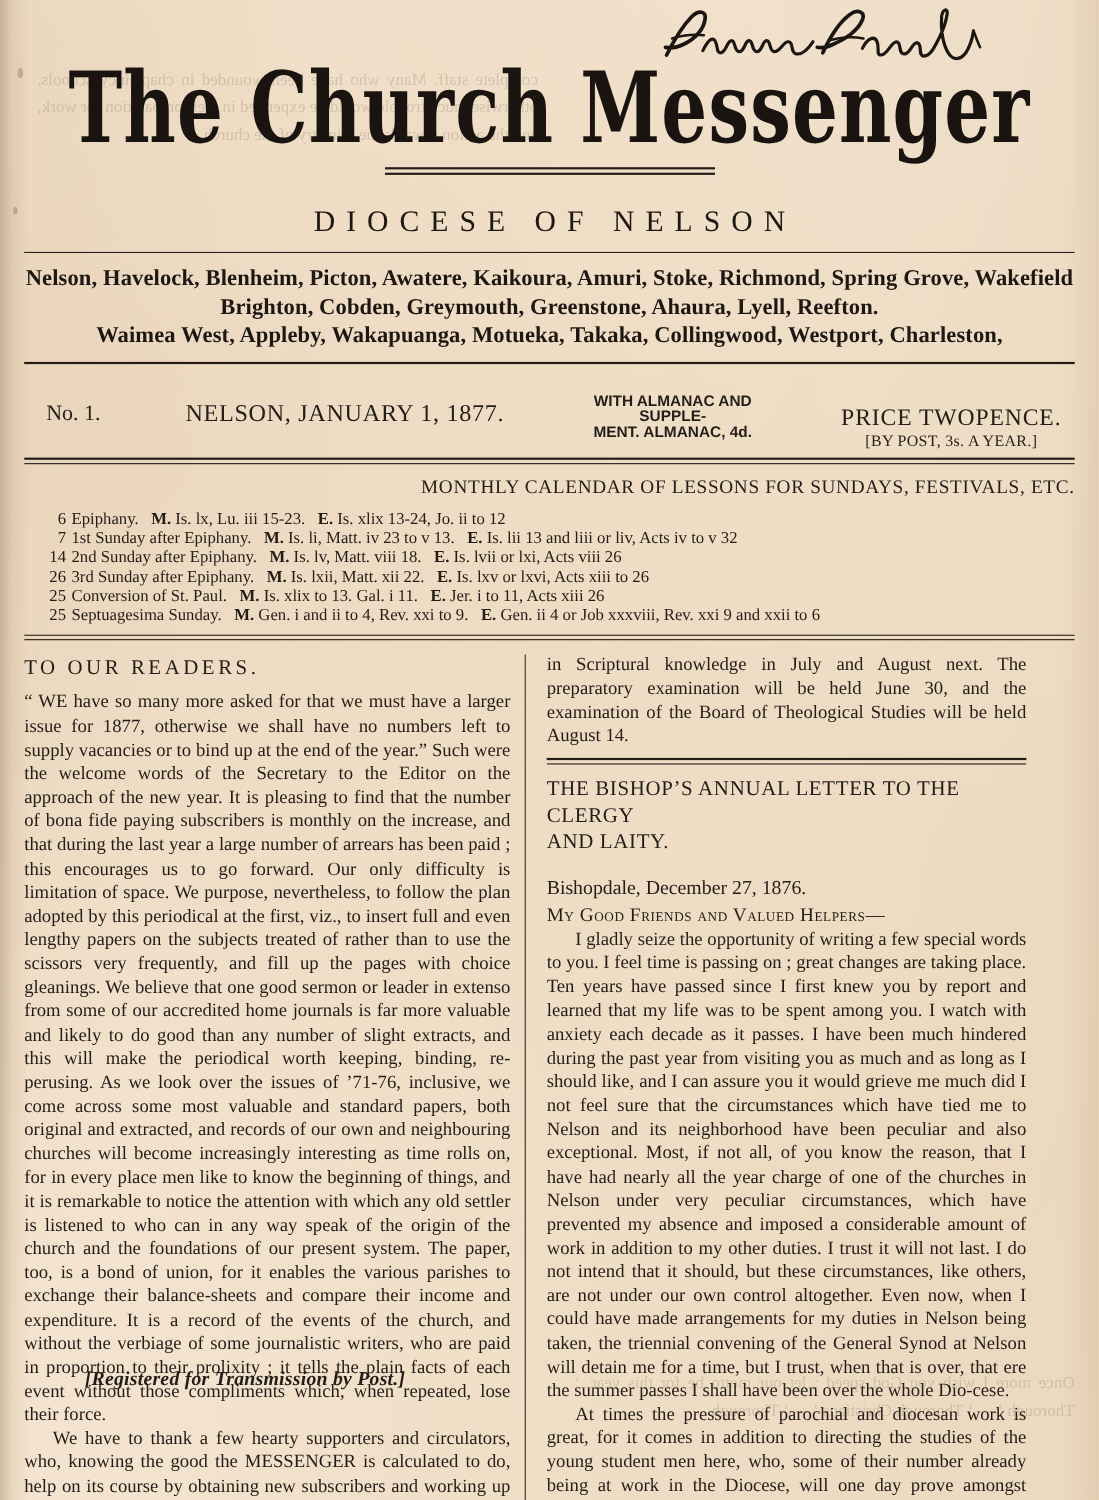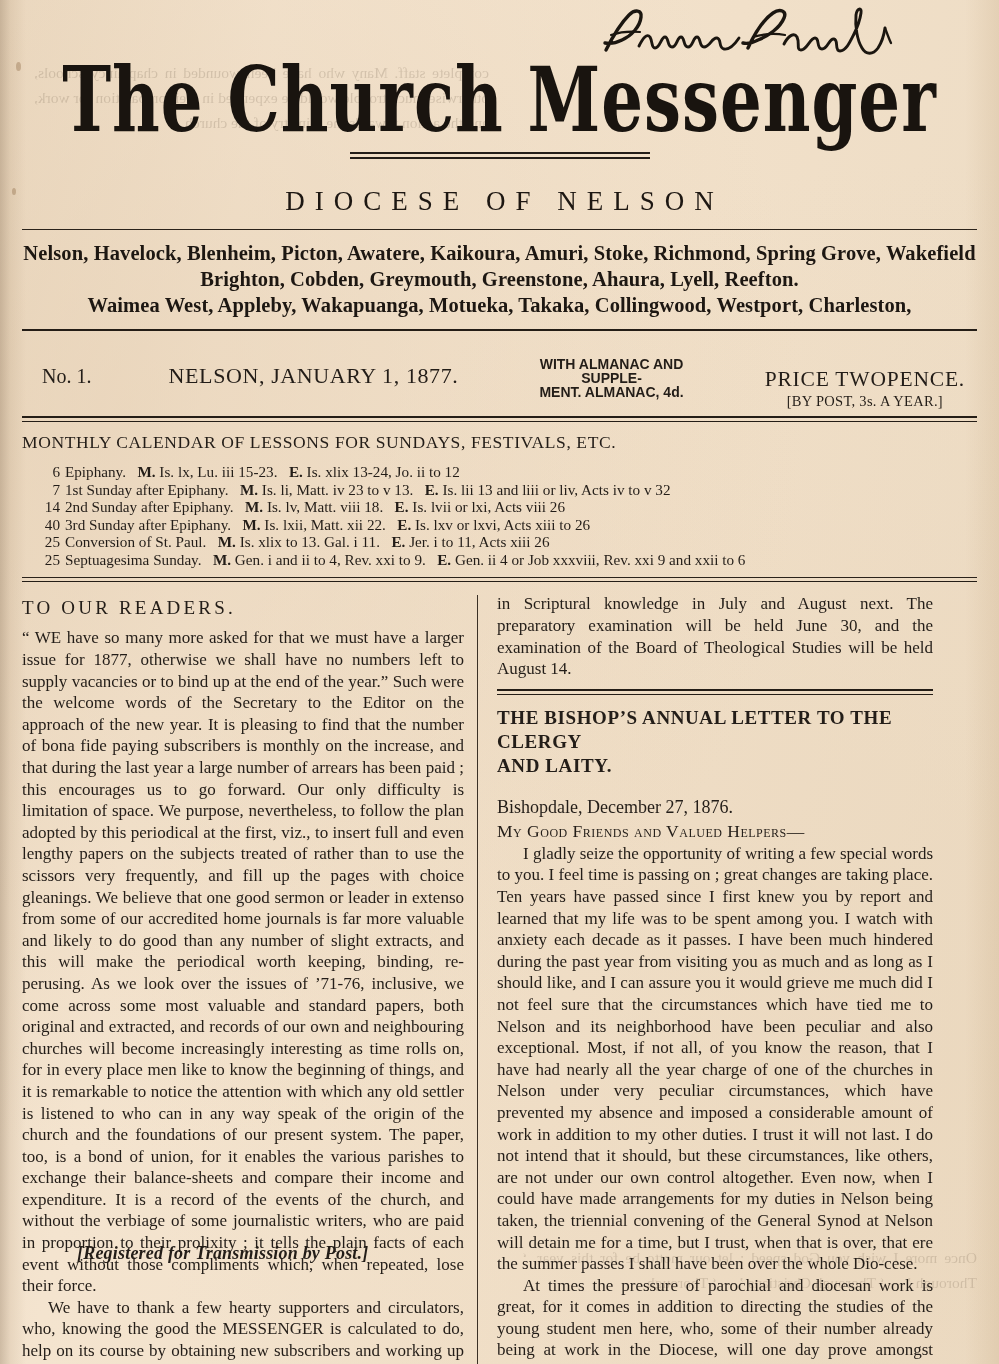"MONTHLY CALENDAR OF LESSONS FOR" .calendar-title { text-align: left -> right }
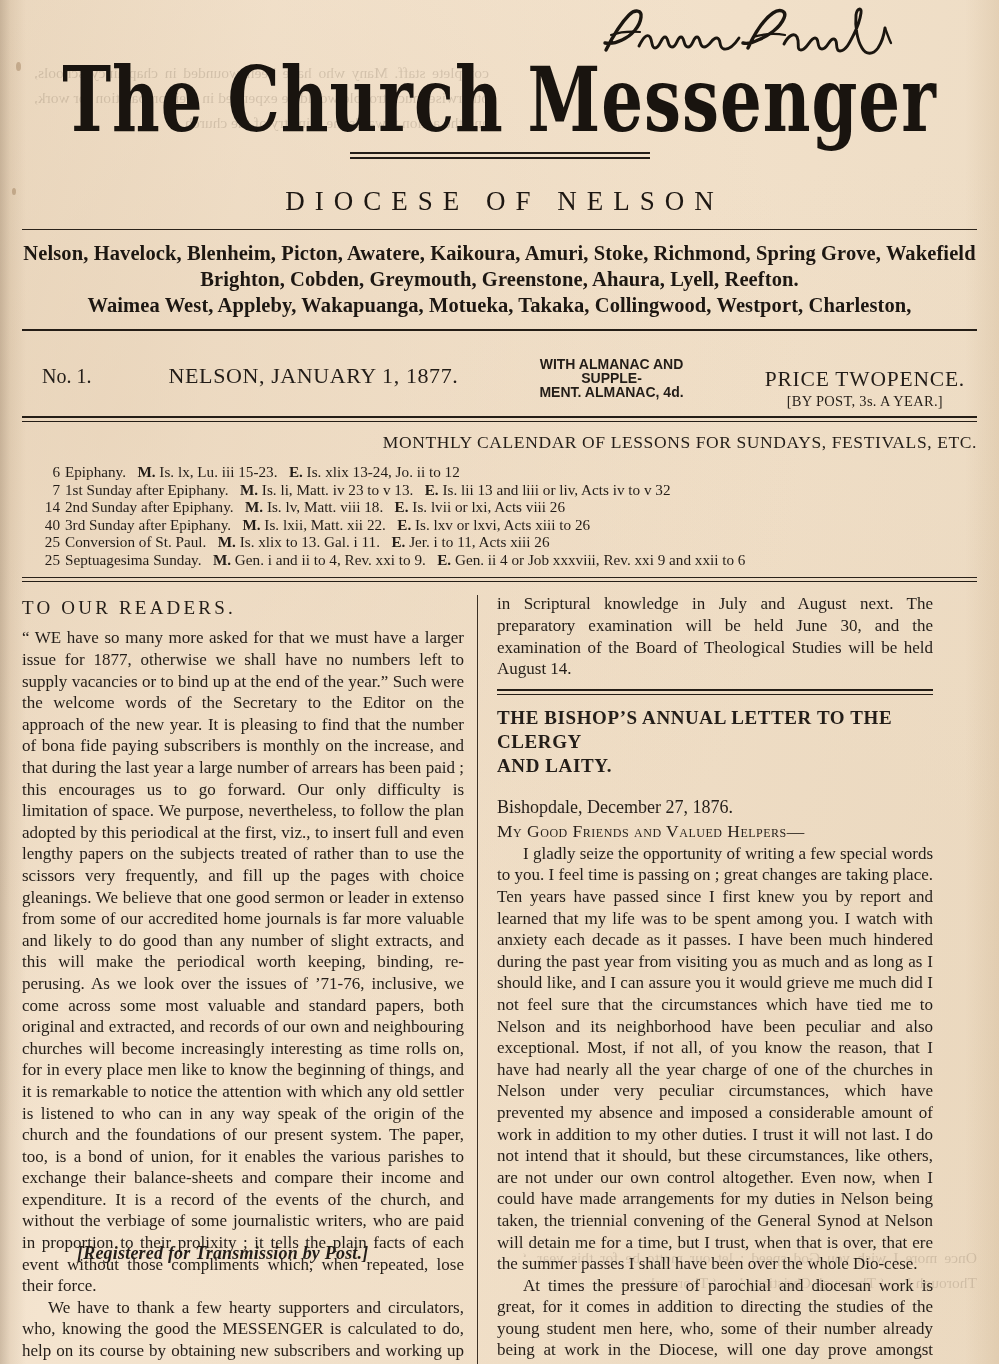"40" span.day { text: 40 -> 26 }
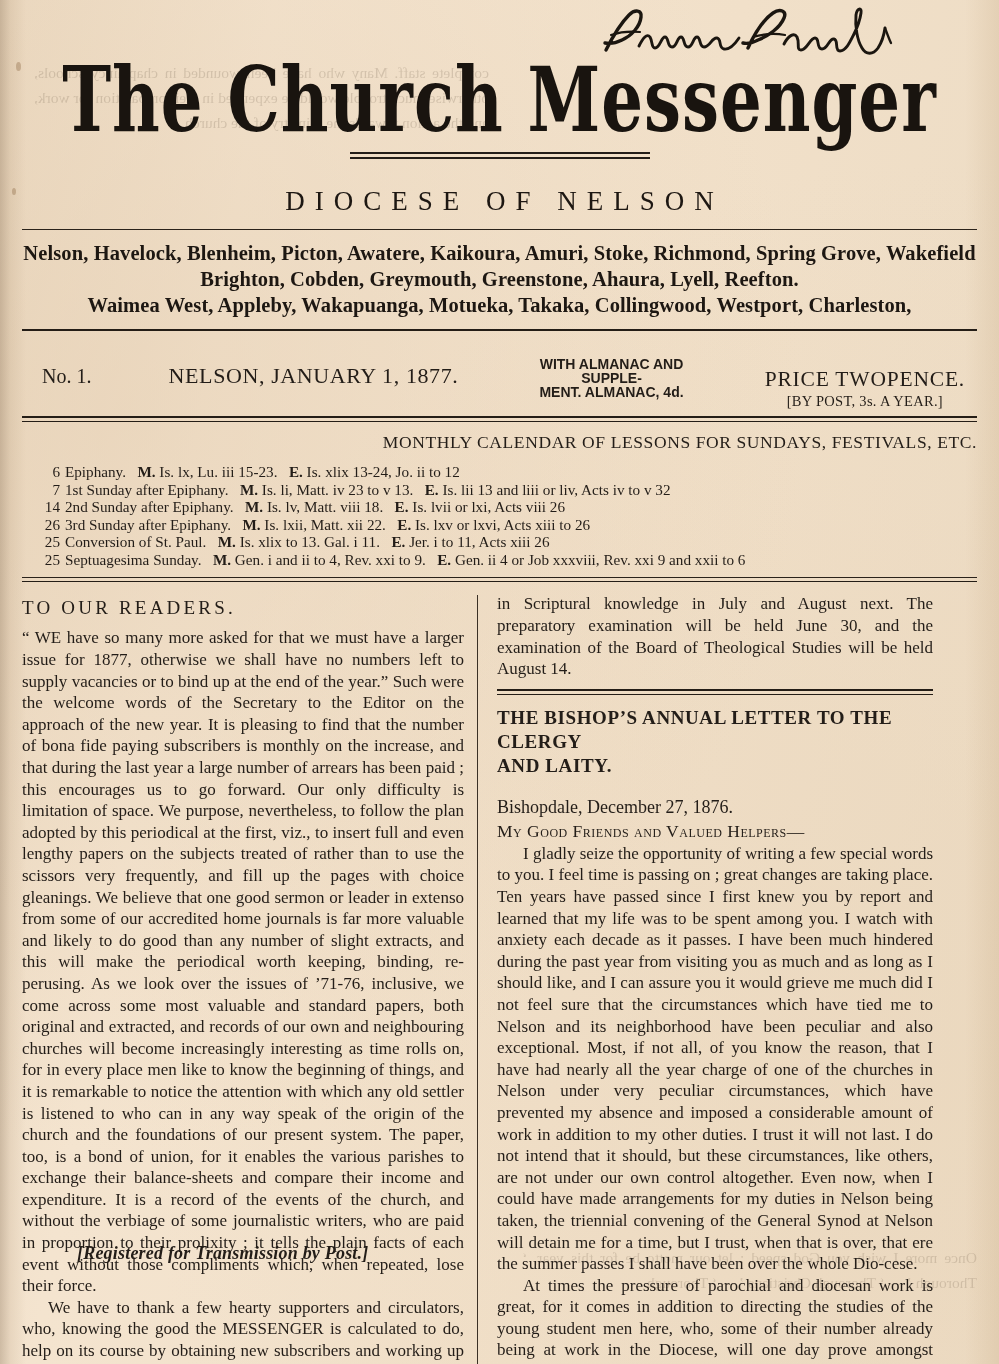"THE BISHOP’S ANNUAL LETTER TO" .sec-head.tight { font-weight: bold -> none }
